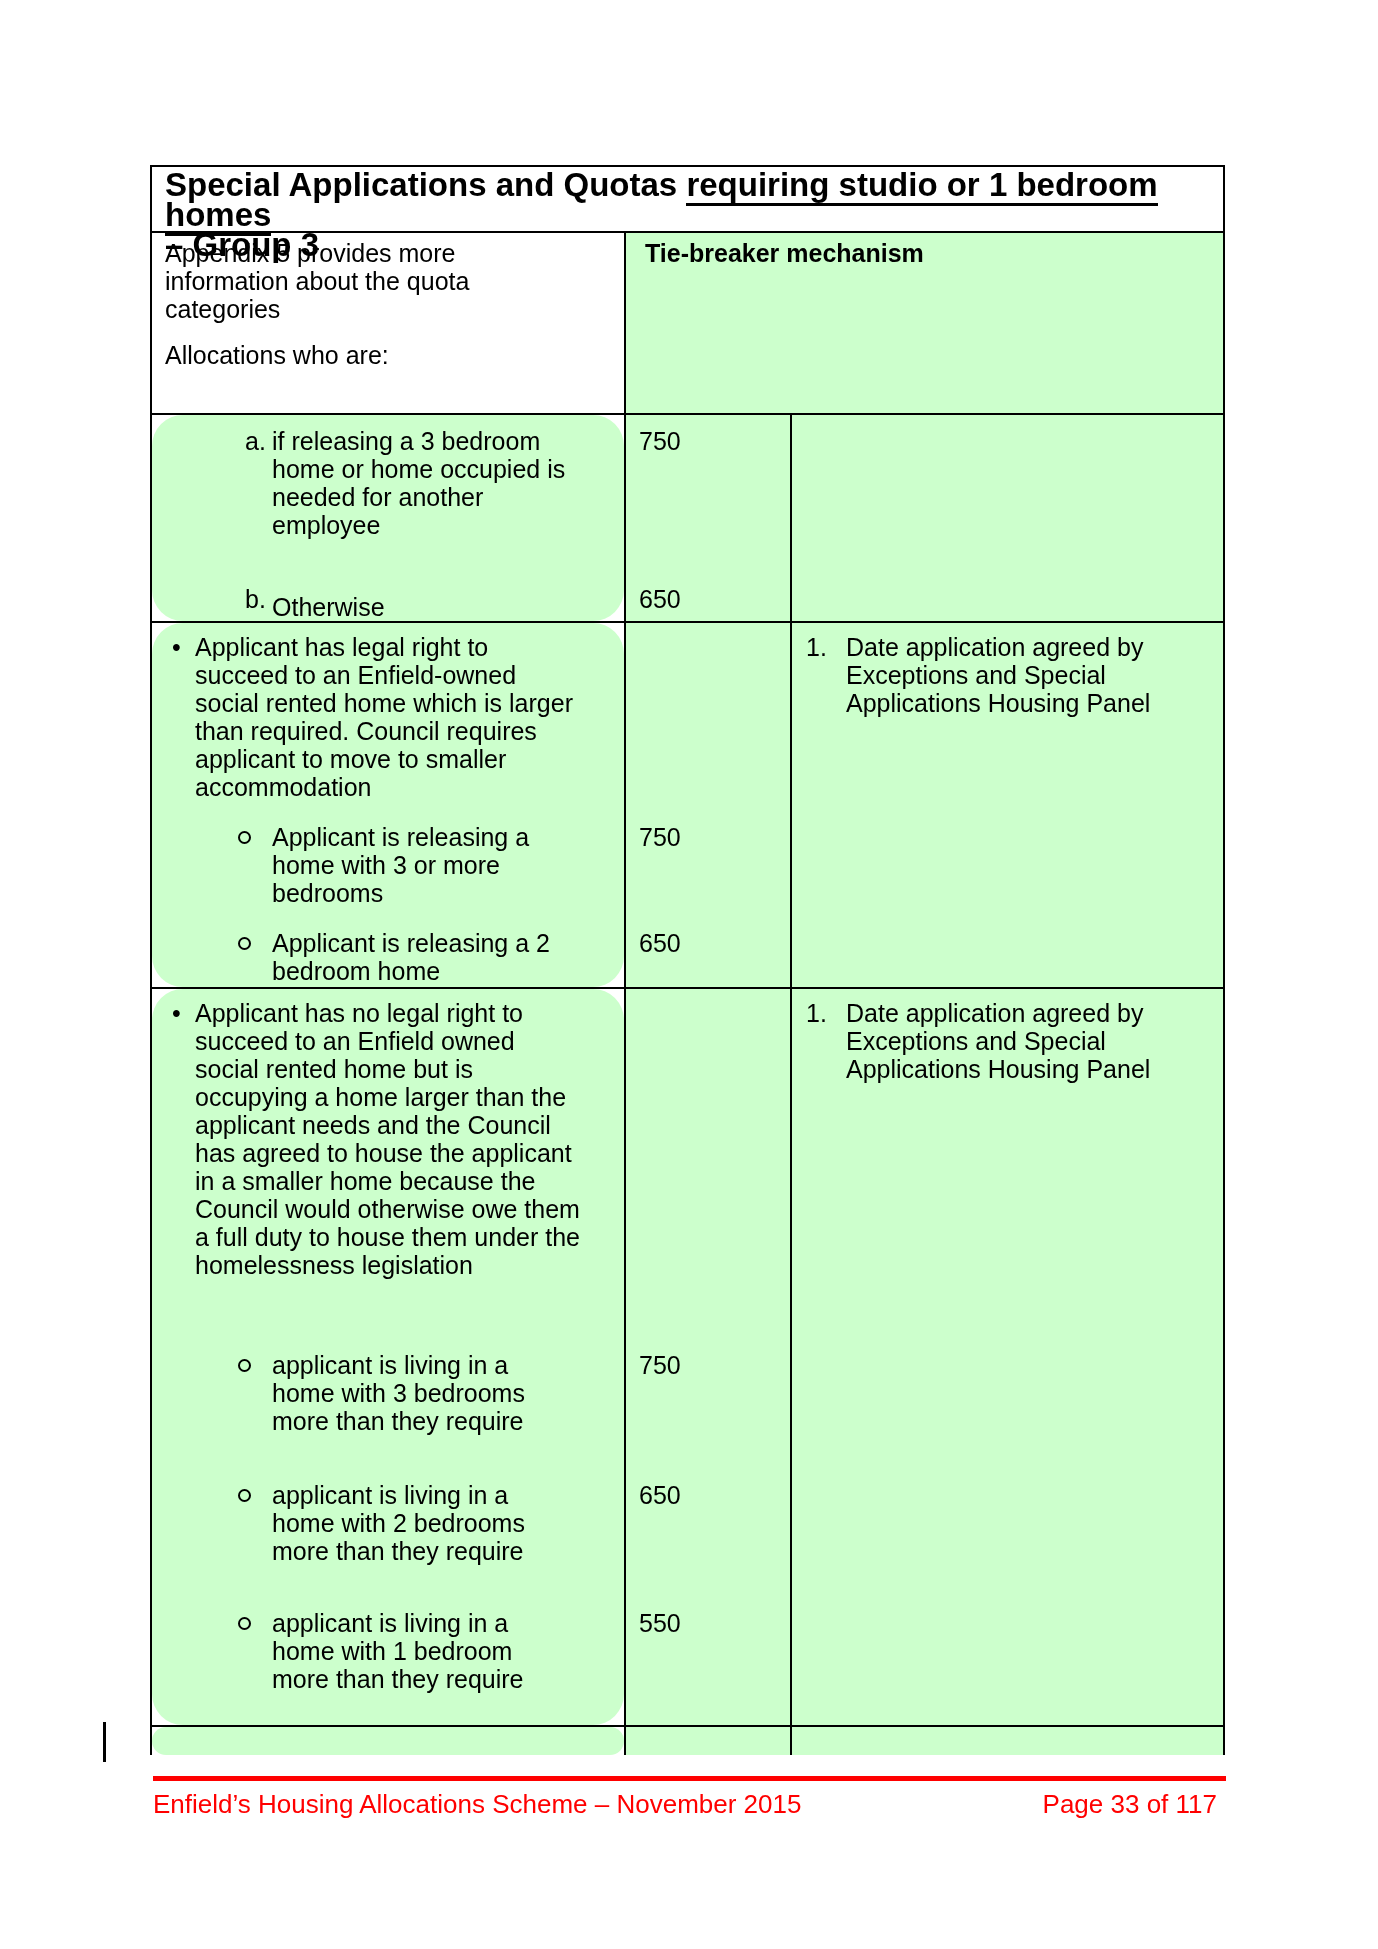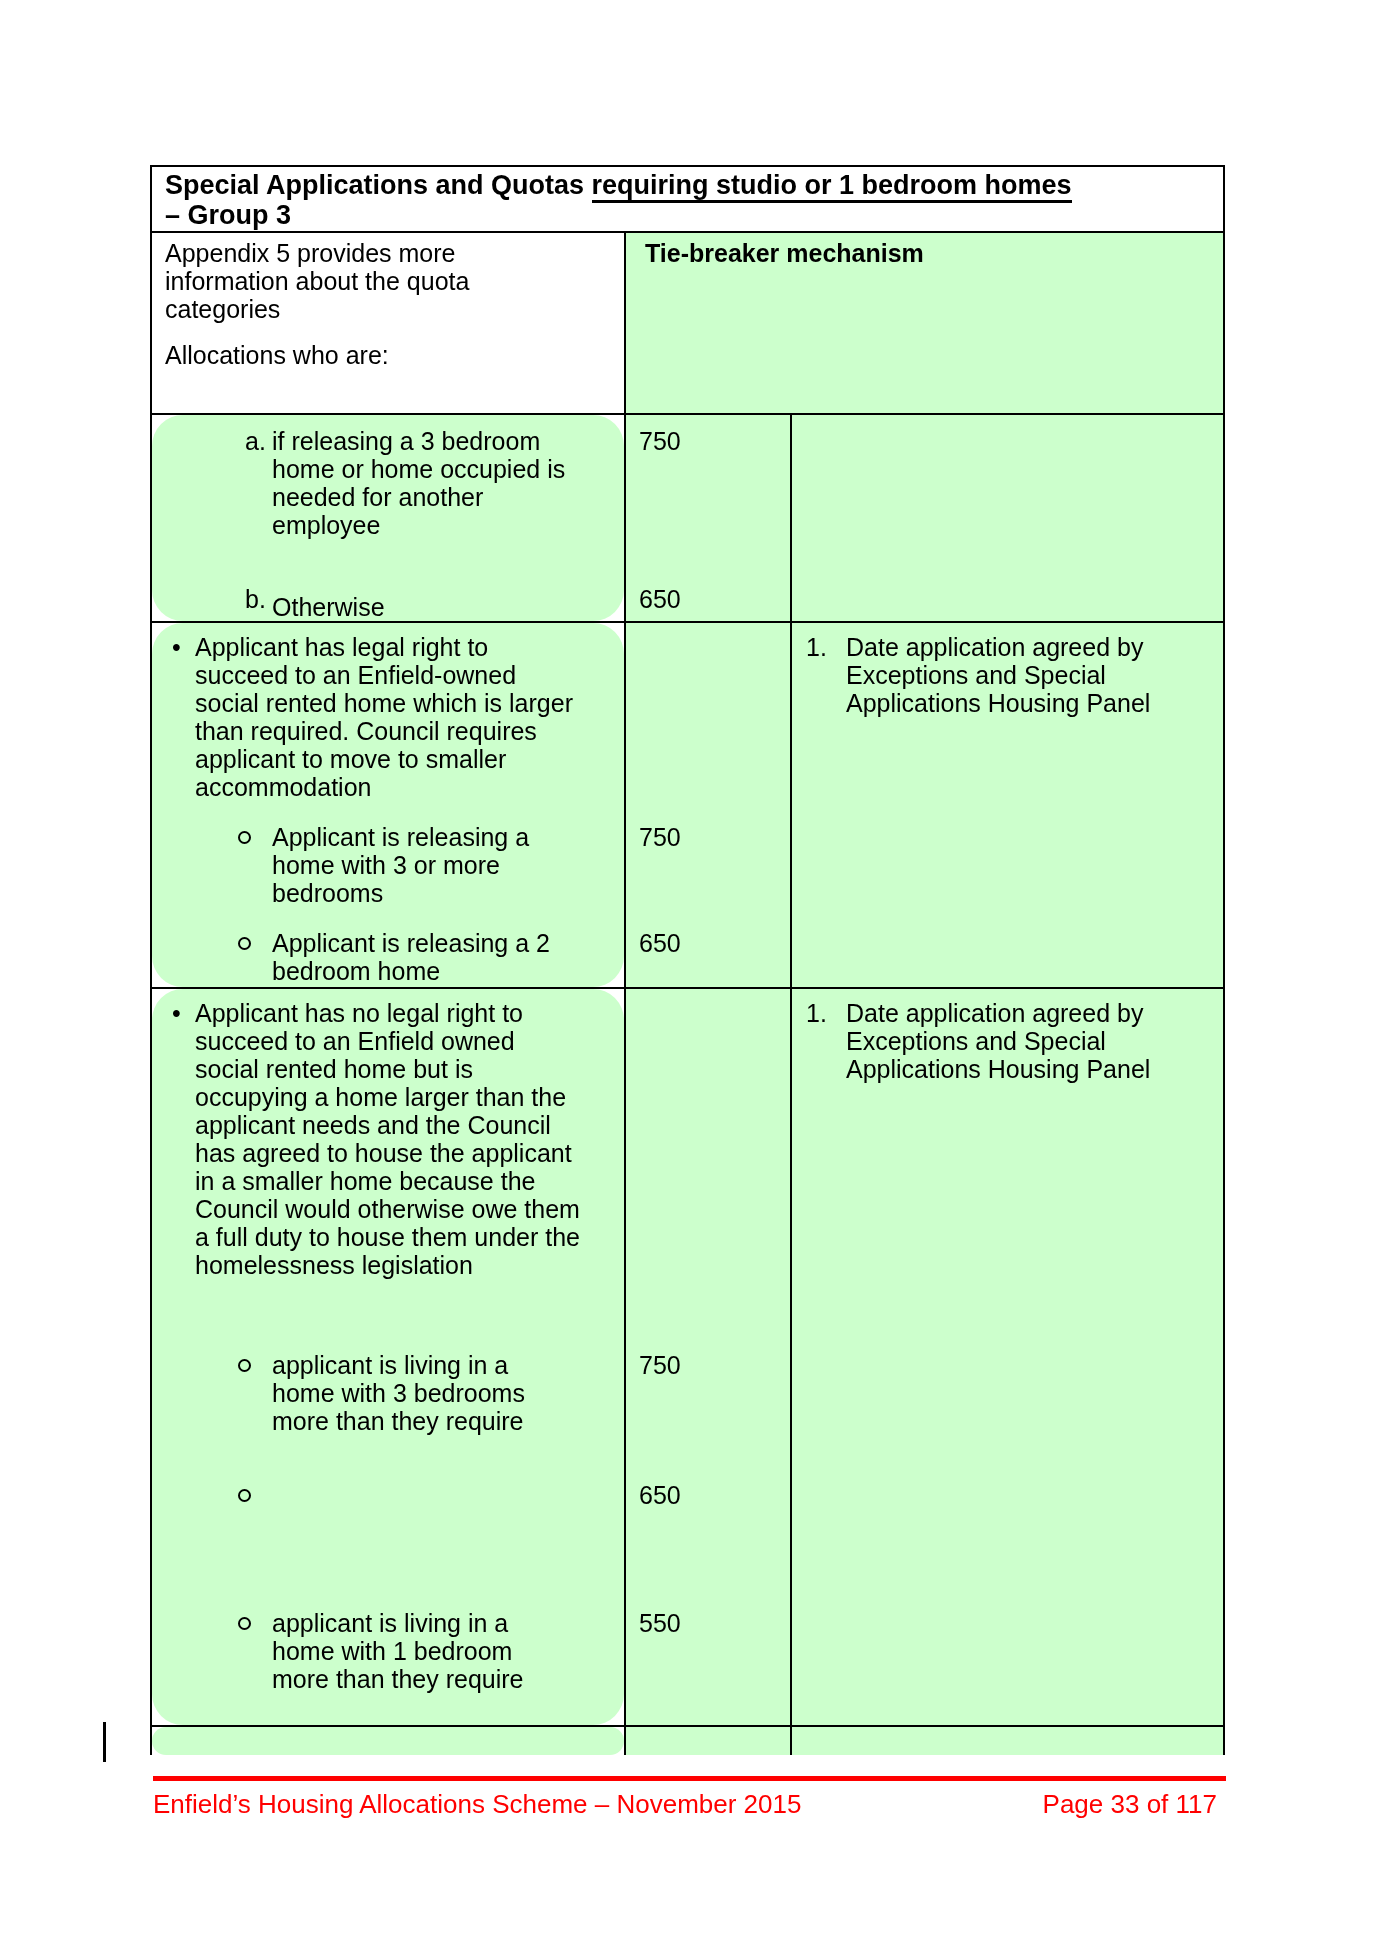"Special Applications and Quotas" .title-row { font-size: 27px -> 33px }
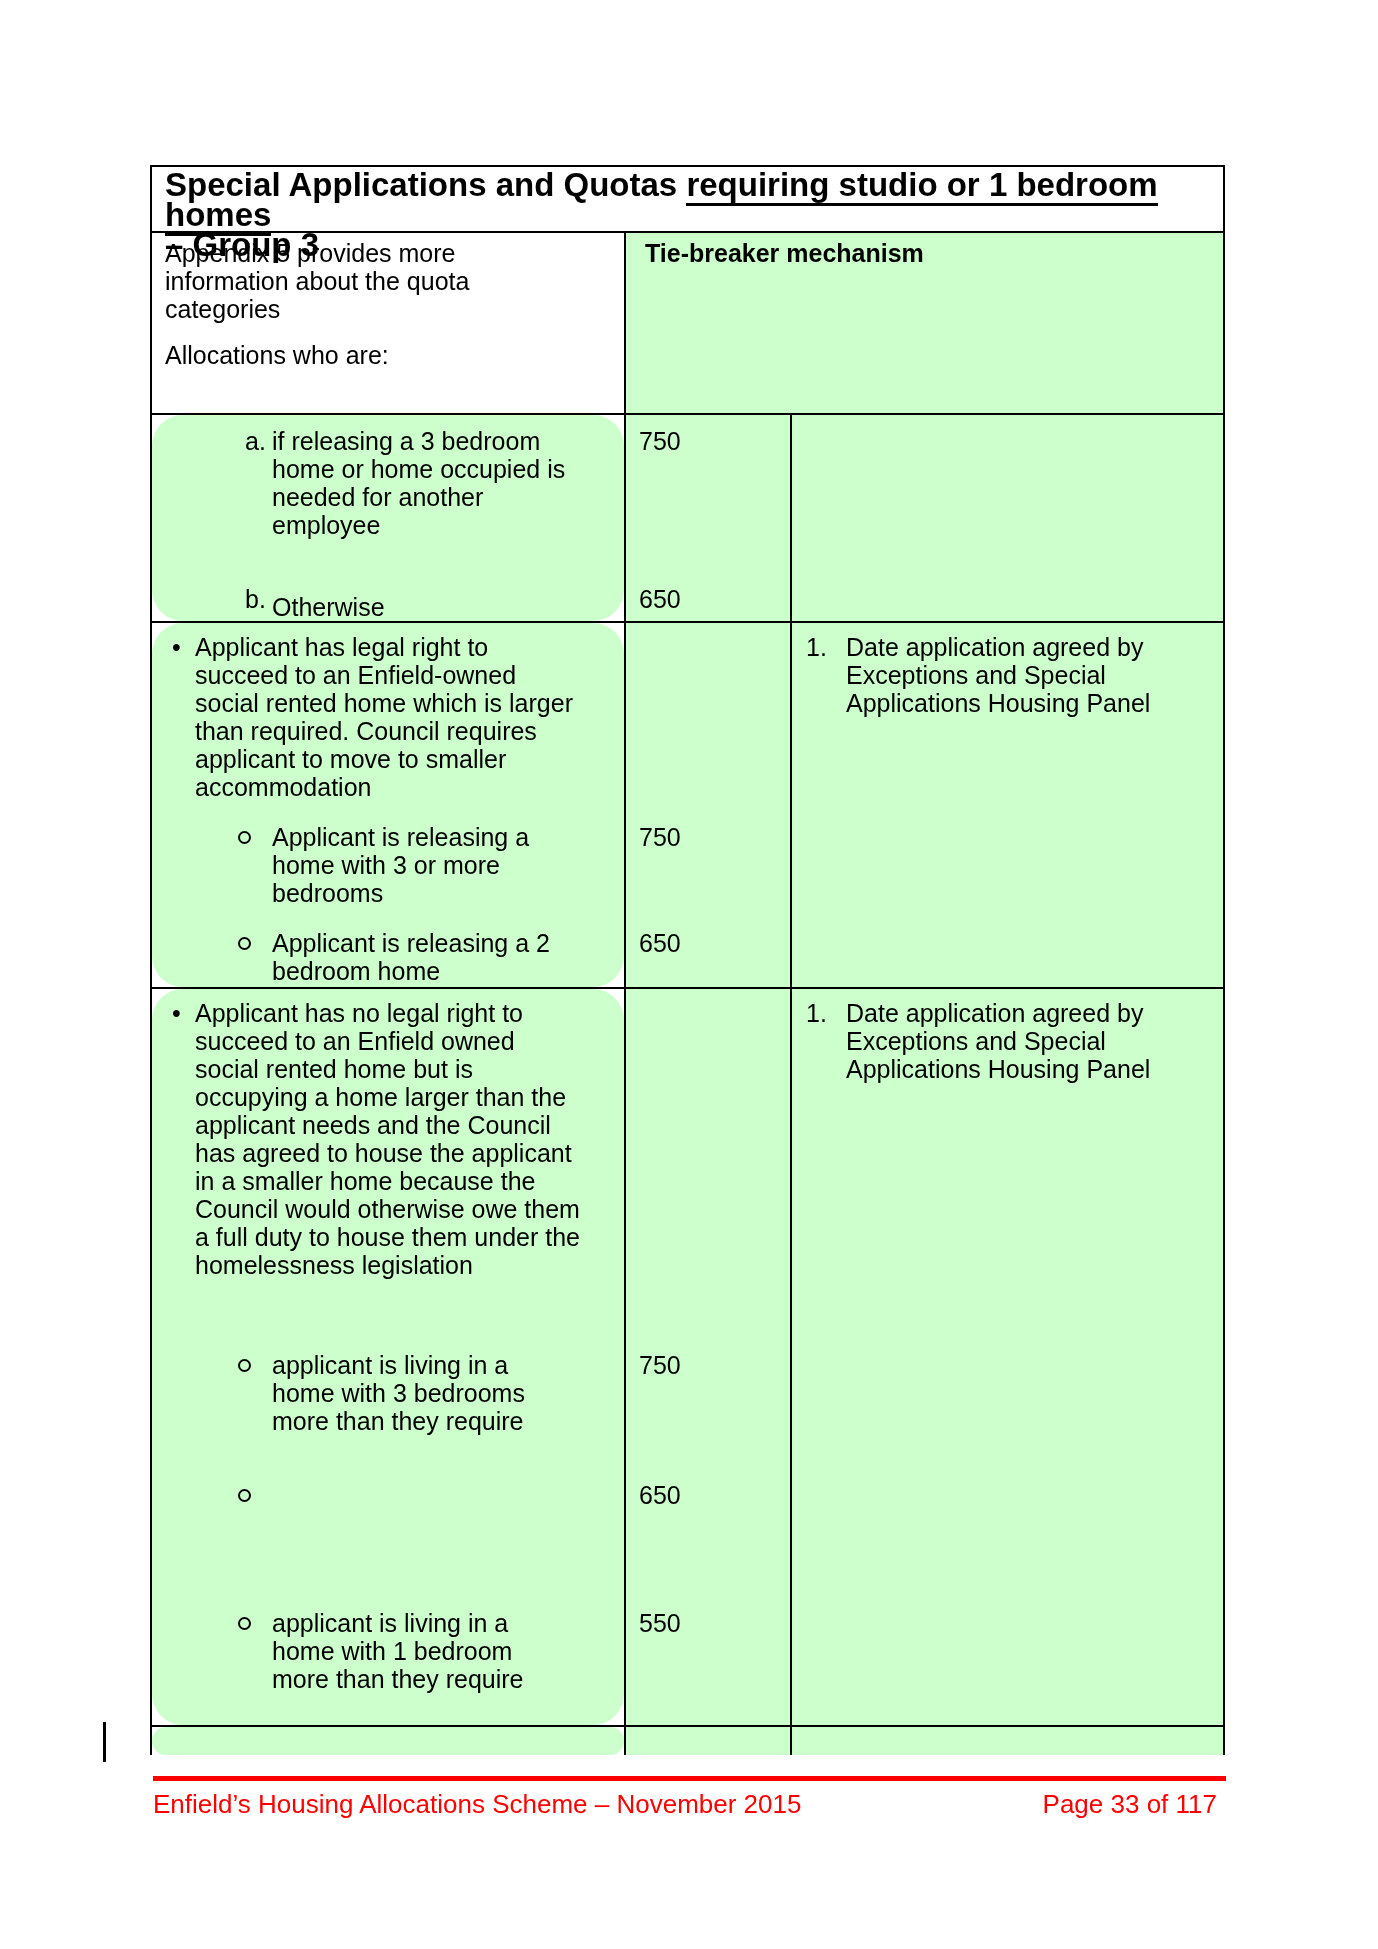"applicant is living in a home with 2" div.sub-text { html: none -> <div>applicant is living in a home with 2 bedrooms more than they require</div> }
